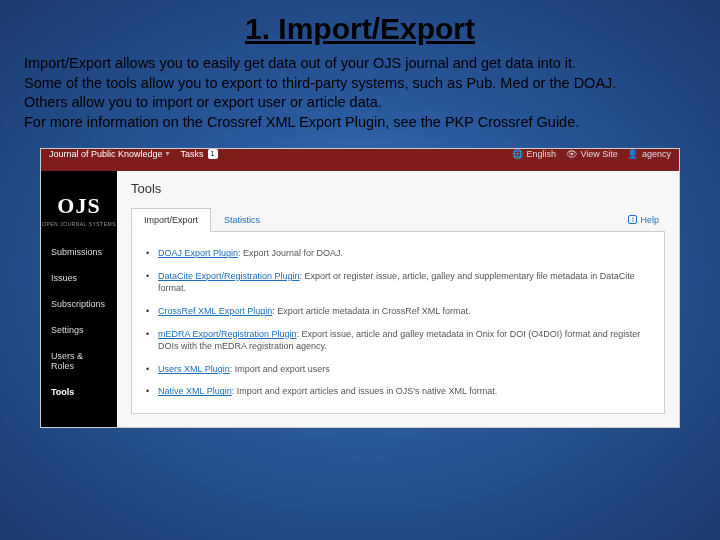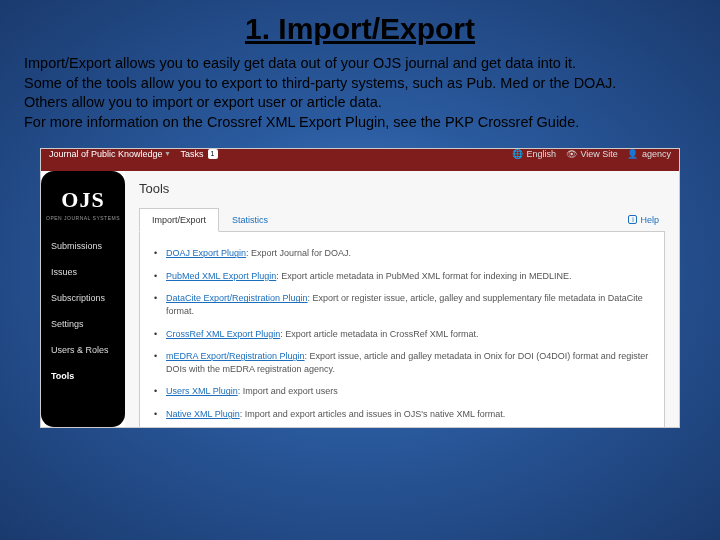"OJS" .sidebar { border-radius: 13px -> none; padding-top: 12px -> 18px; width: 84px -> 76px }
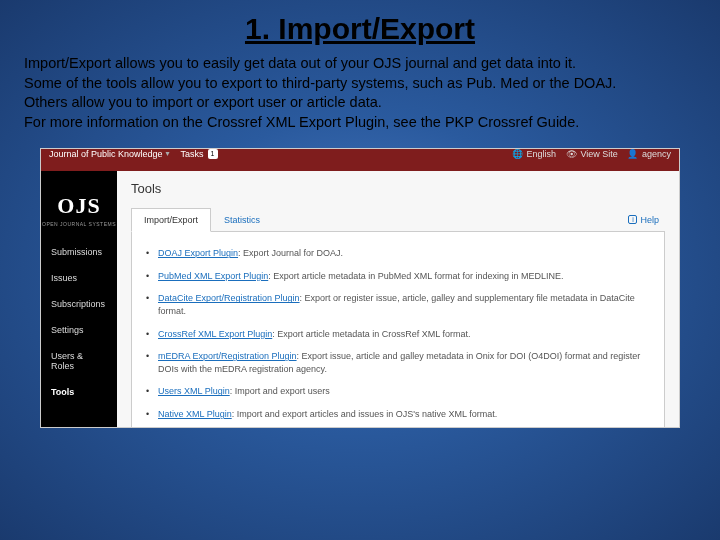"PubMed XML Export Plugin: Export" li { html: <li><span>PubMed XML Export Plugin</span><span>: </span><span>Export article metadata in PubMed XML format for indexing in MEDLINE.</span></li> -> none }
